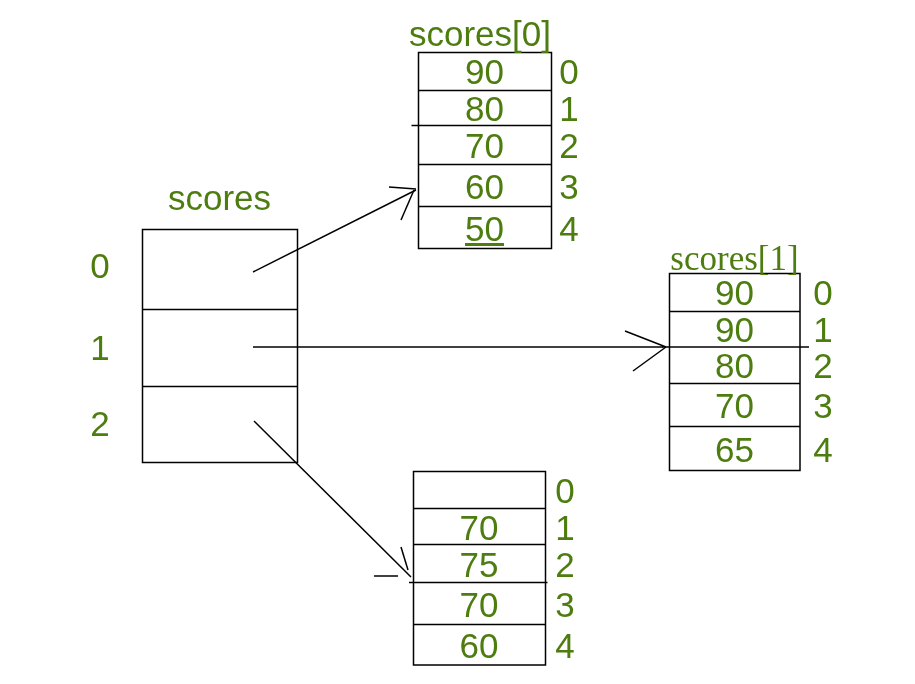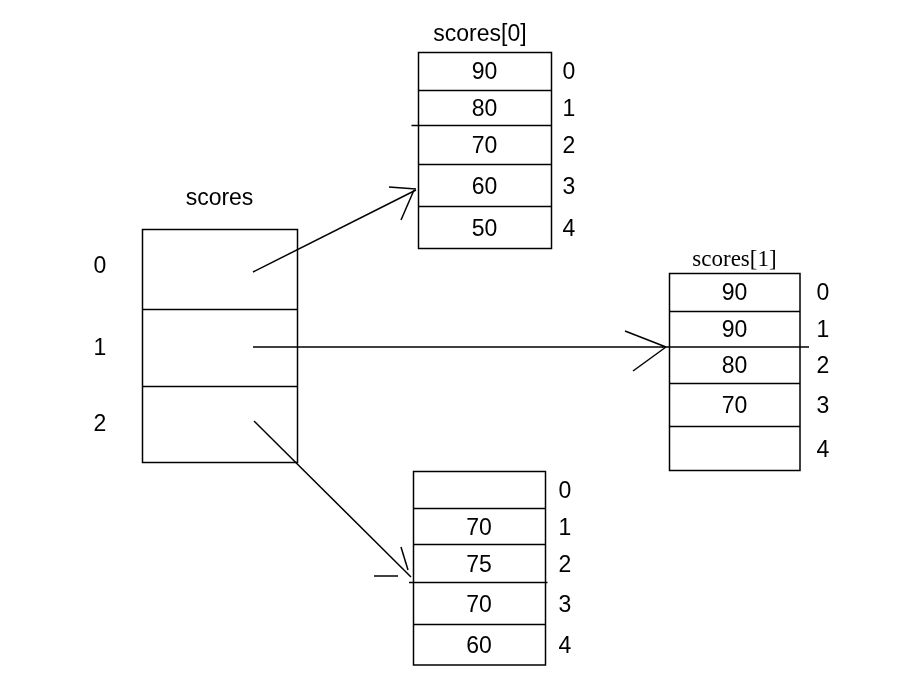"scores[0]" .t { color: #000000 -> #4d7c0f; font-size: 23px -> 35px }
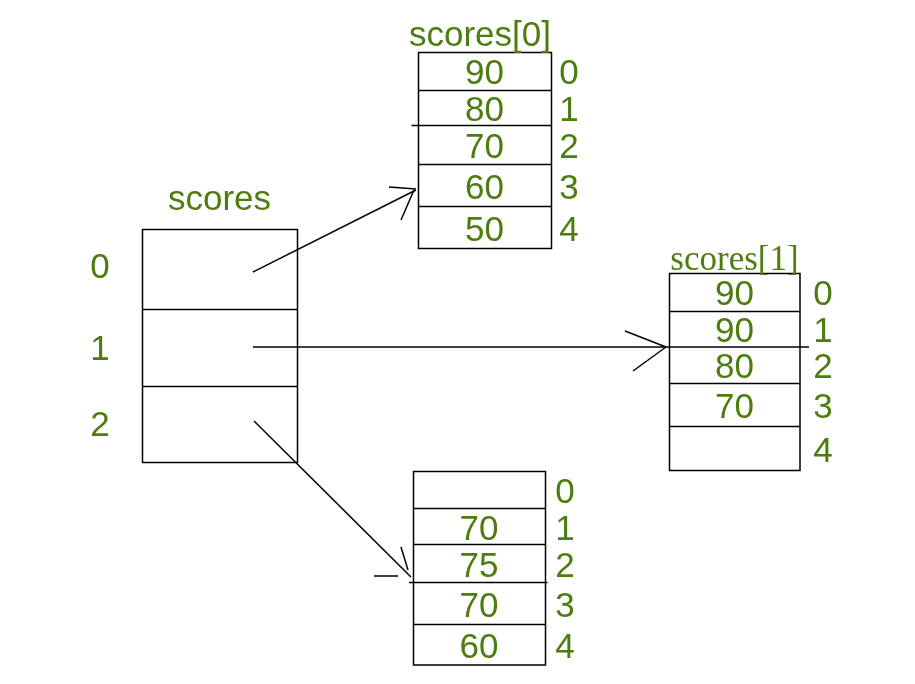"50" div.t { text-decoration: none -> underline }
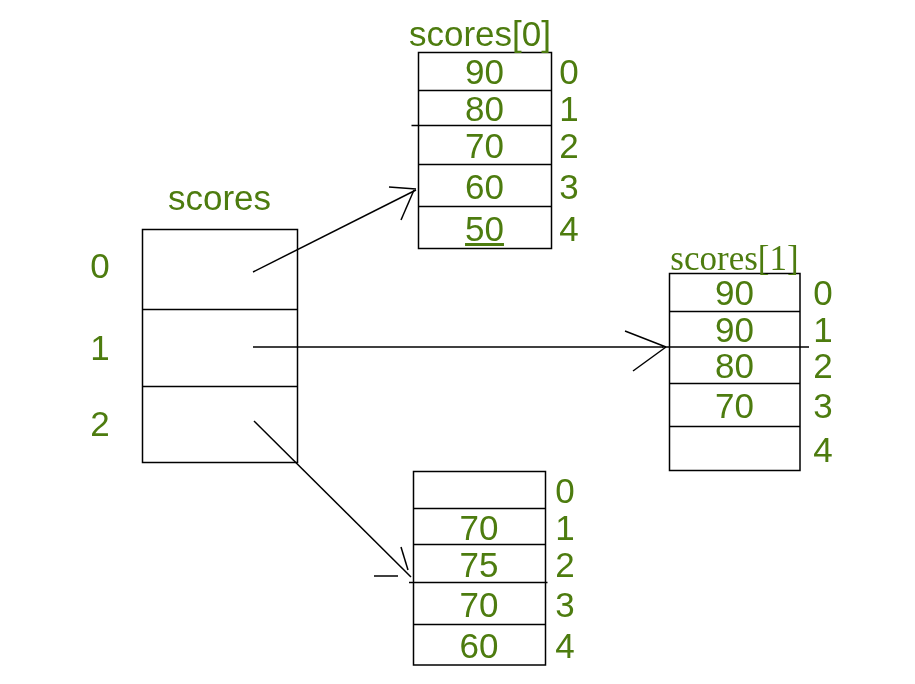"65" div.t { html: none -> <div>65</div> }
